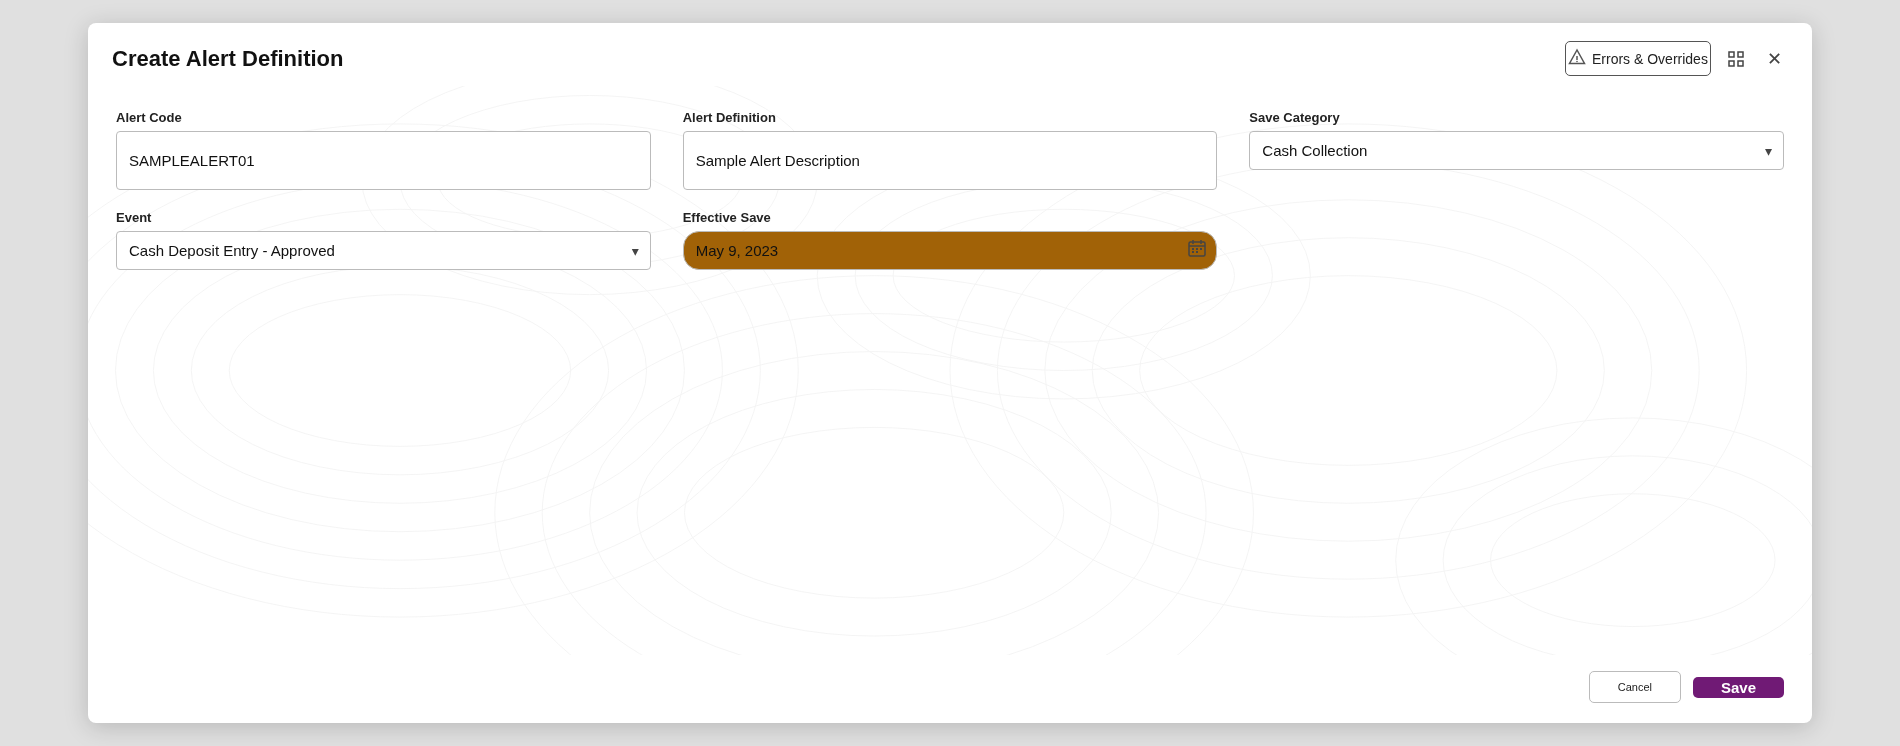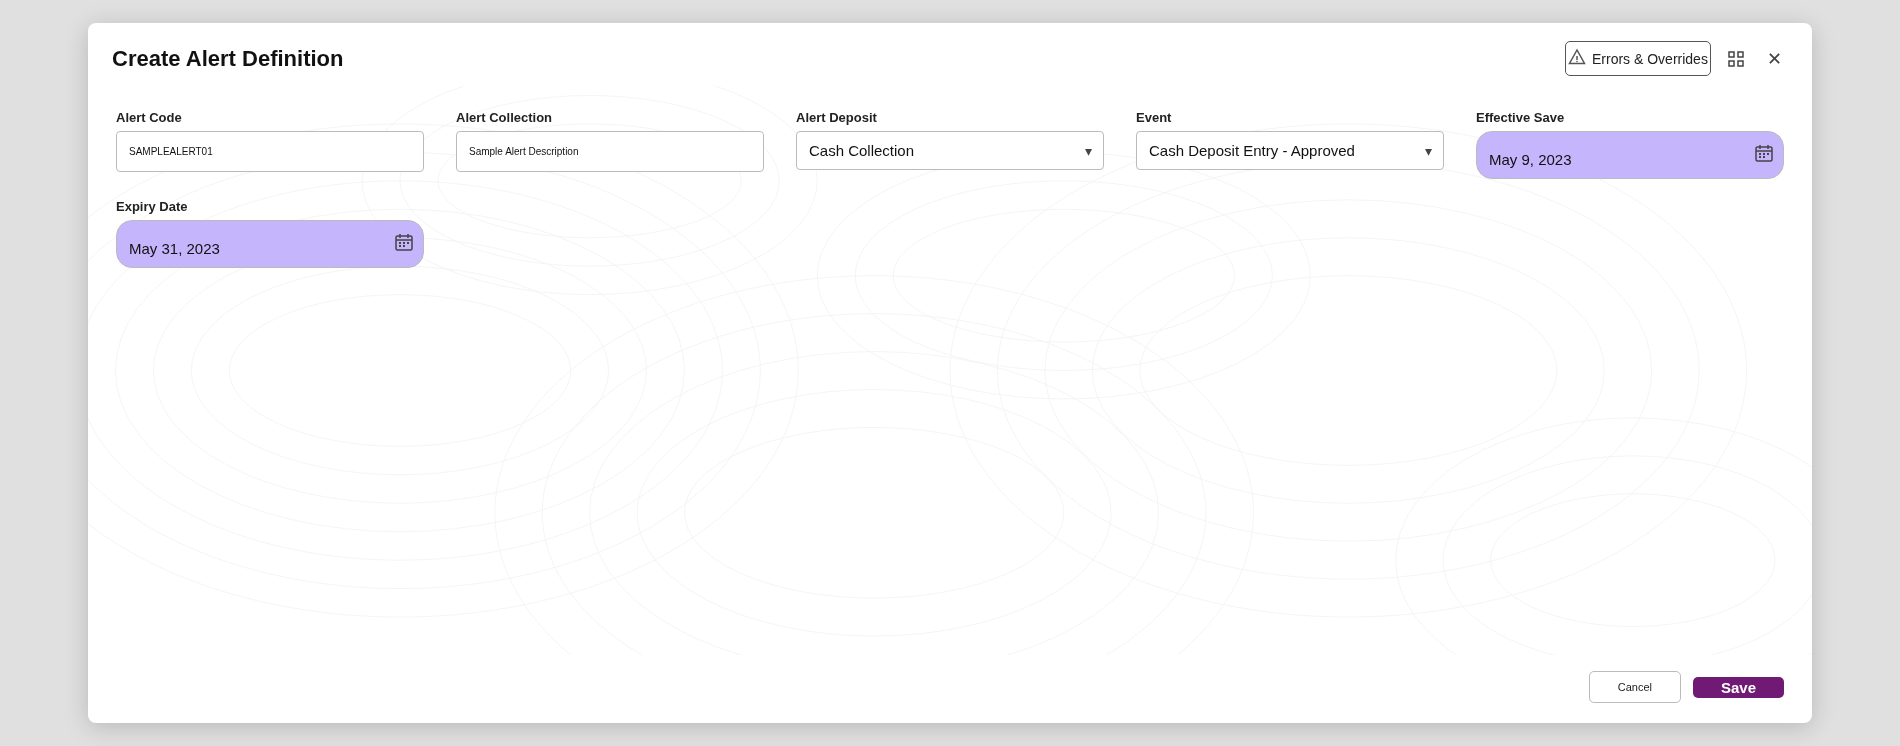"Alert Code" .form-grid { grid-template-columns: 1fr 1fr 1fr 1fr 1fr -> 1fr 1fr 1fr }
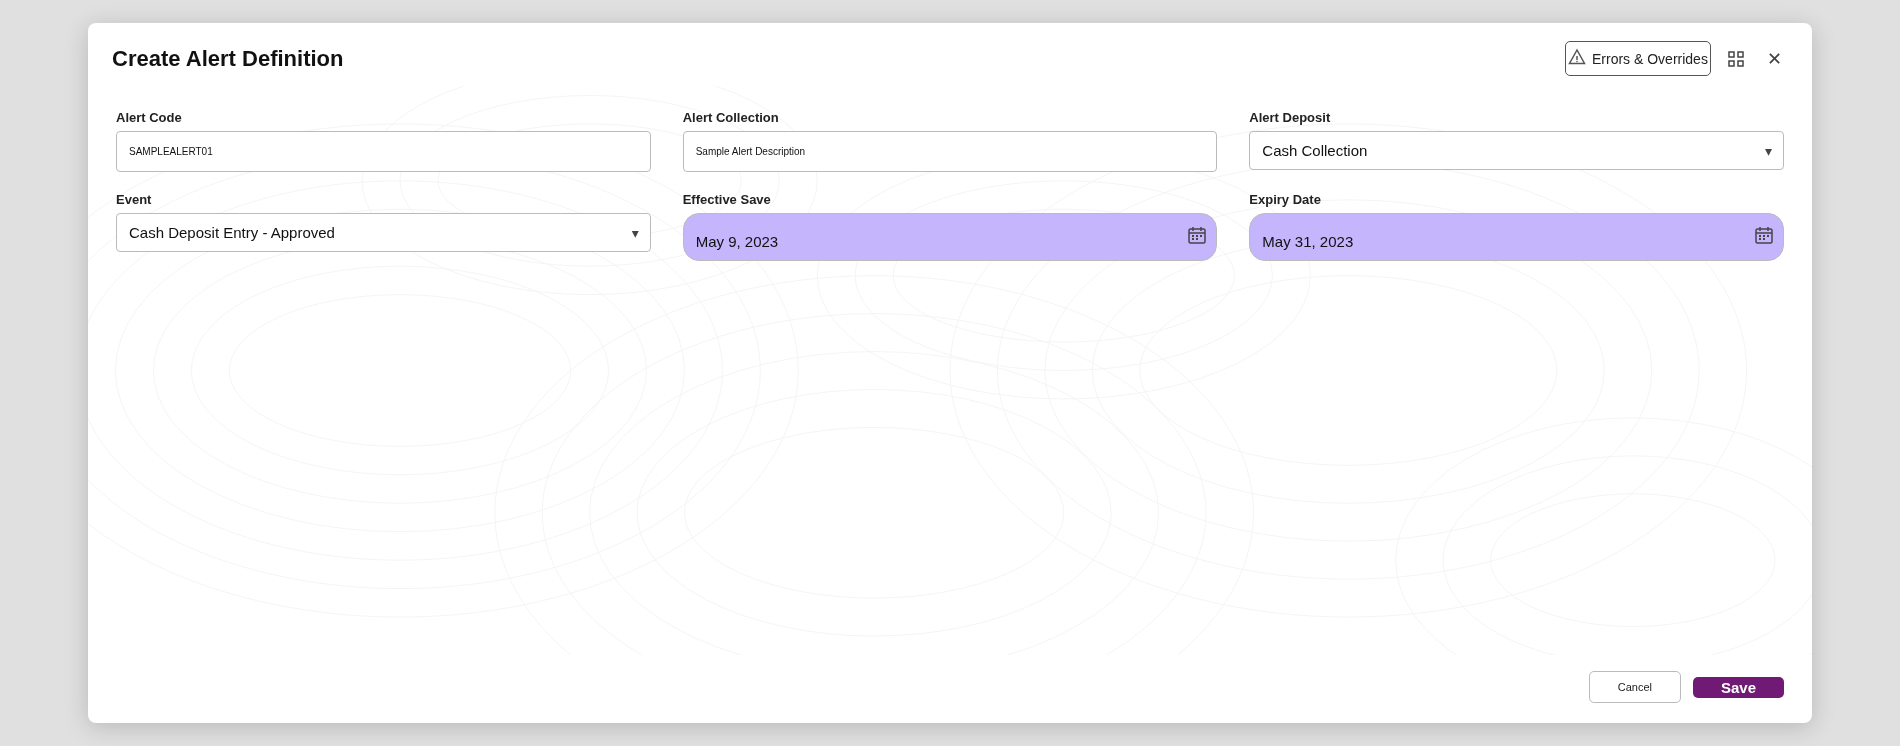"Alert Collection" label.form-label { text: Collection -> Definition }
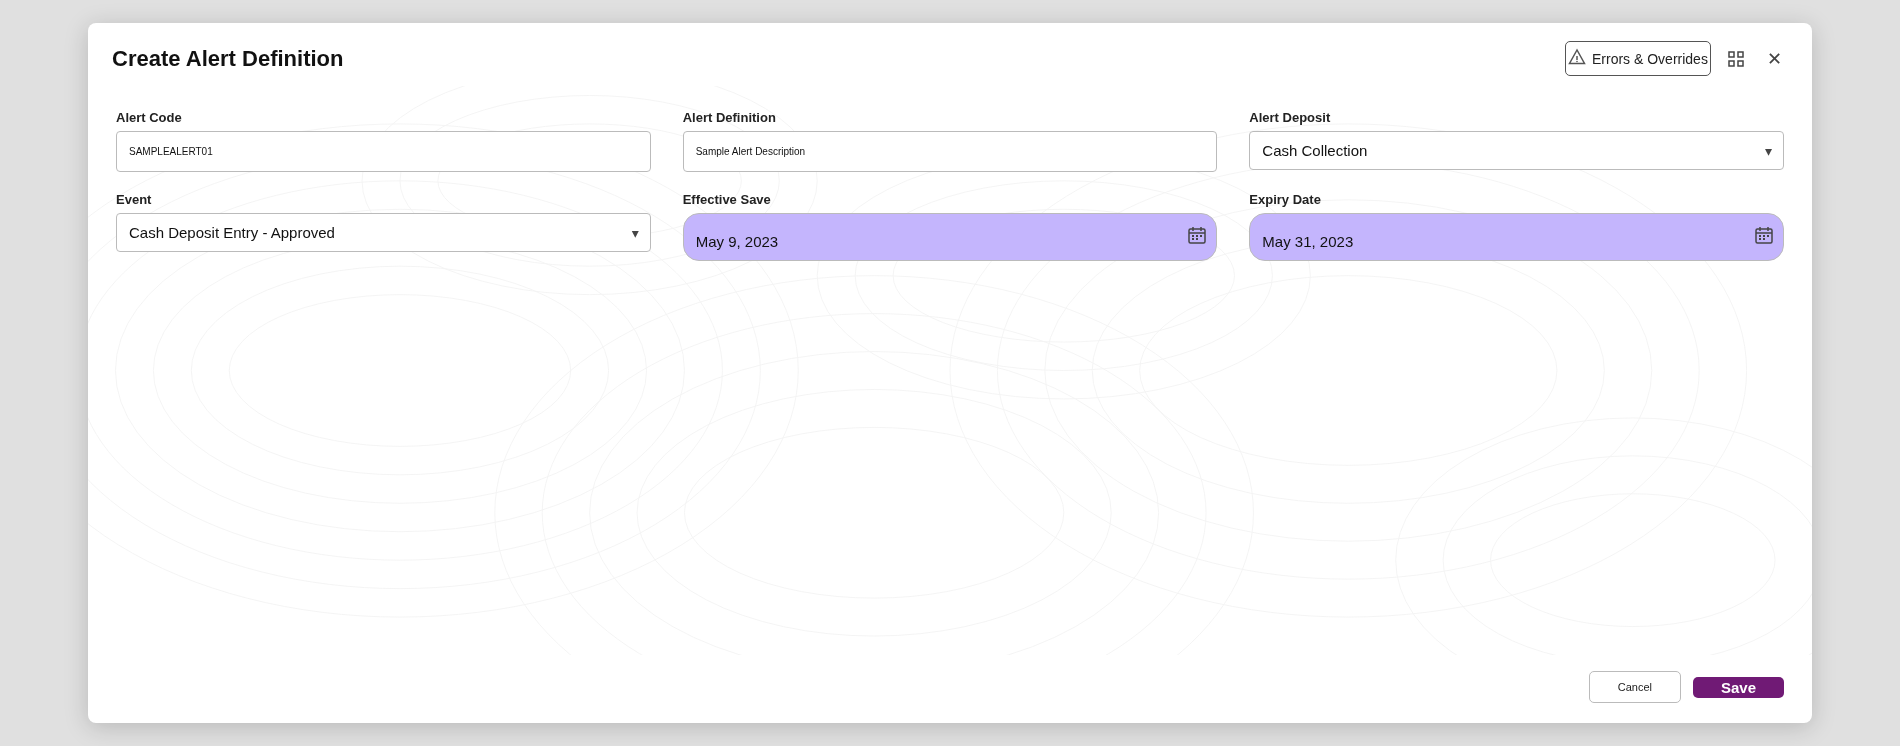"Alert Deposit" label.form-label { text: Alert Deposit -> Save Category }
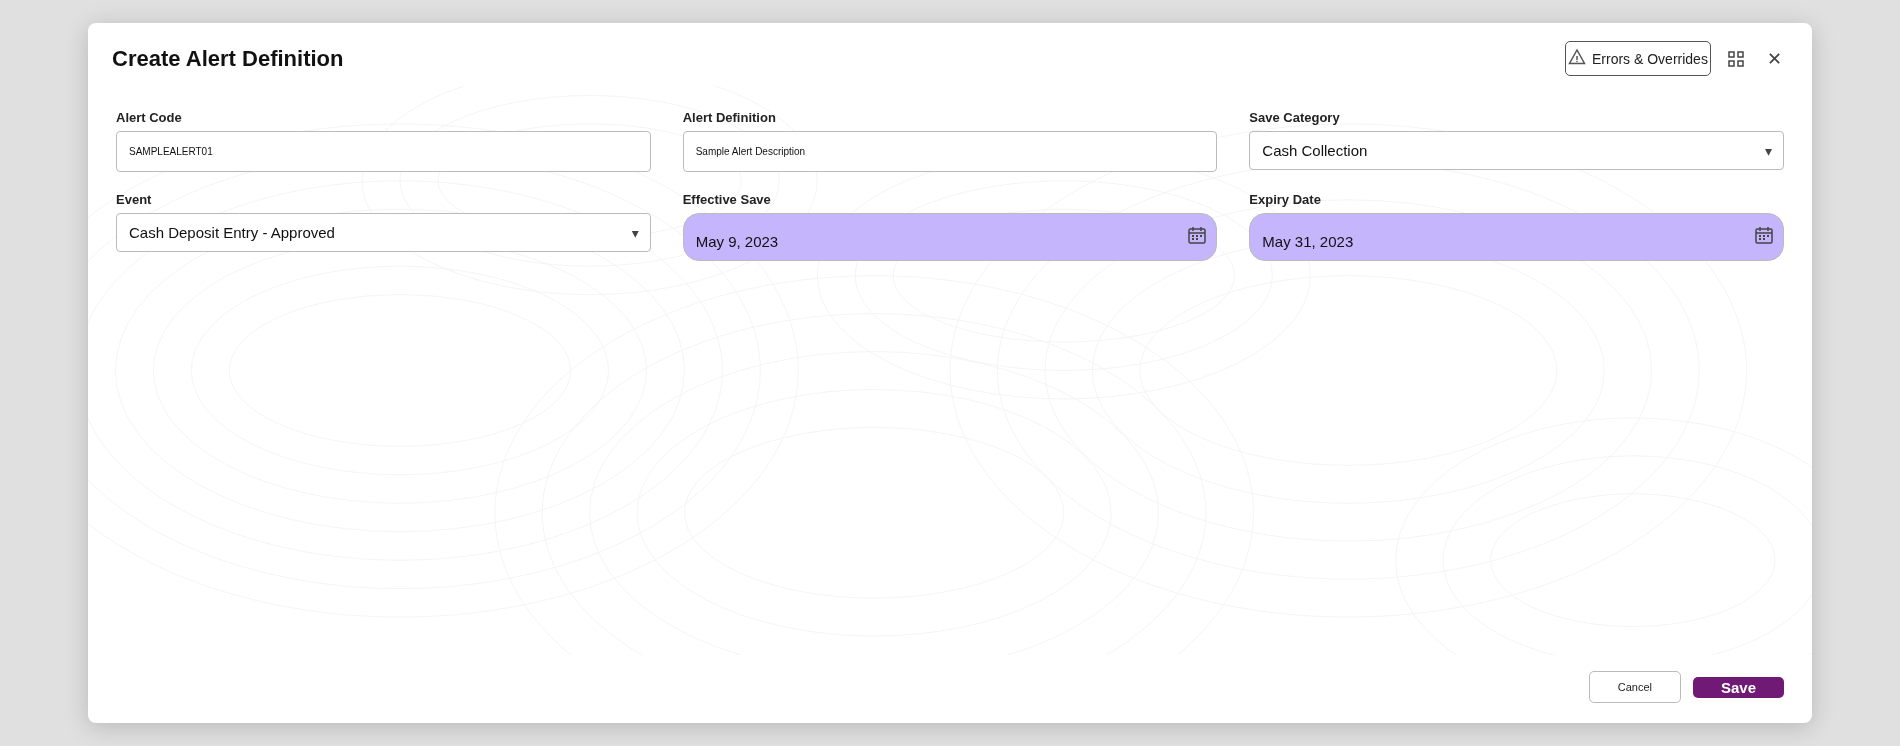"SAMPLEALERT01" .form-input { font-size: 10px -> 15px; padding: 14px 12px -> 20px 12px }
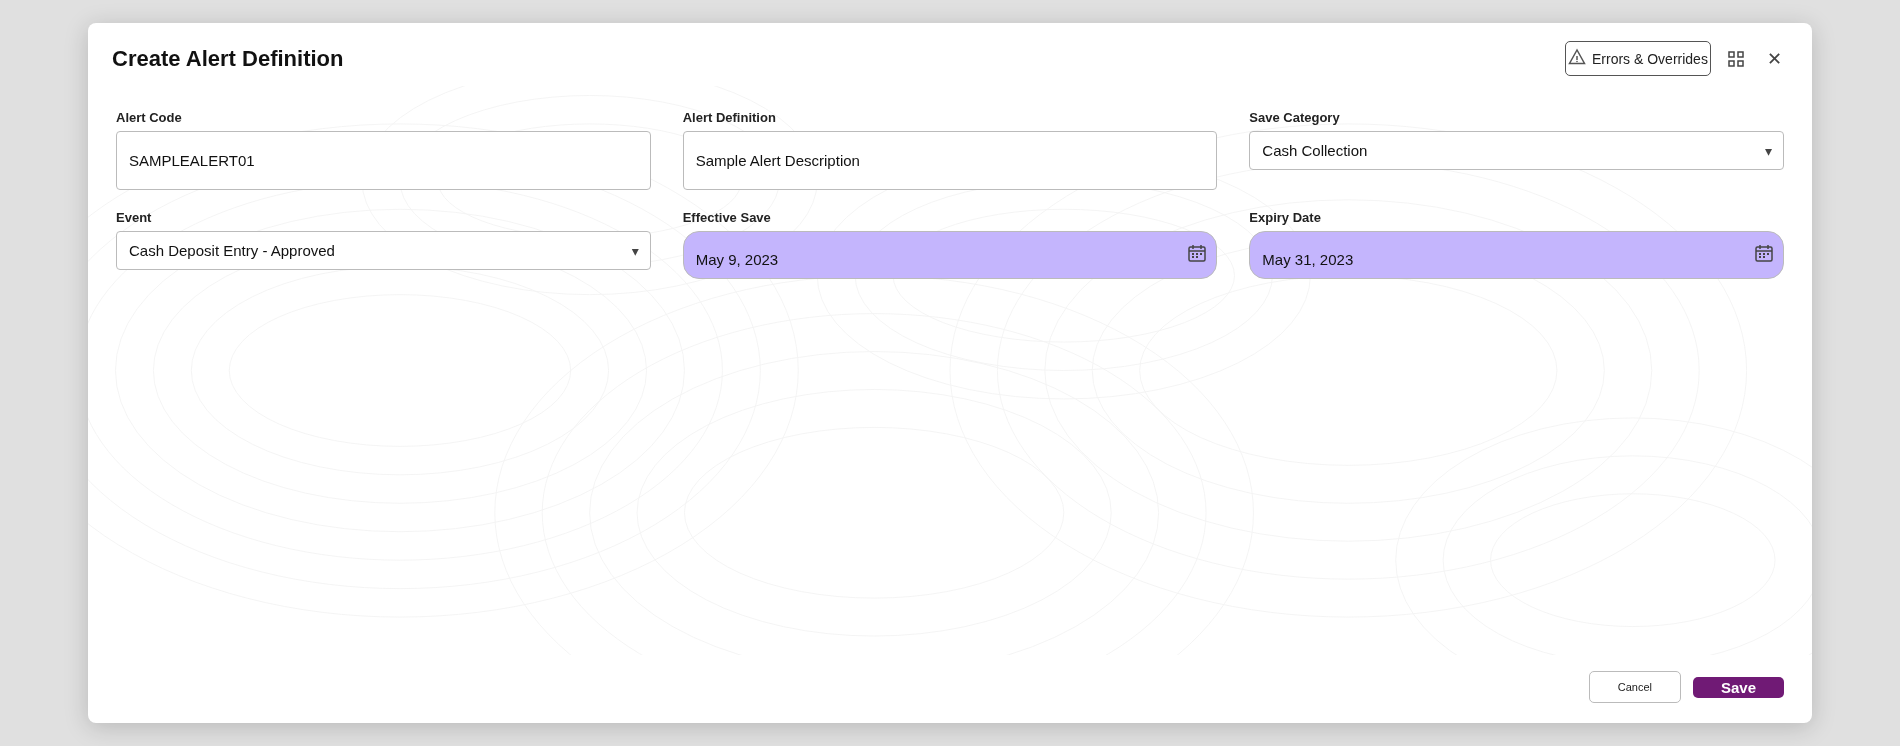"Expiry Date" div.form-group { html: <div> <label>Expiry Date</label> <div> <input> <span> <svg> <rect></rect> <line></line> <line></line> <line></line> <rect></rect> <rect></rect> <rect></rect> <rect></rect> <rect></rect> </svg> </span> </div> </div> -> none }
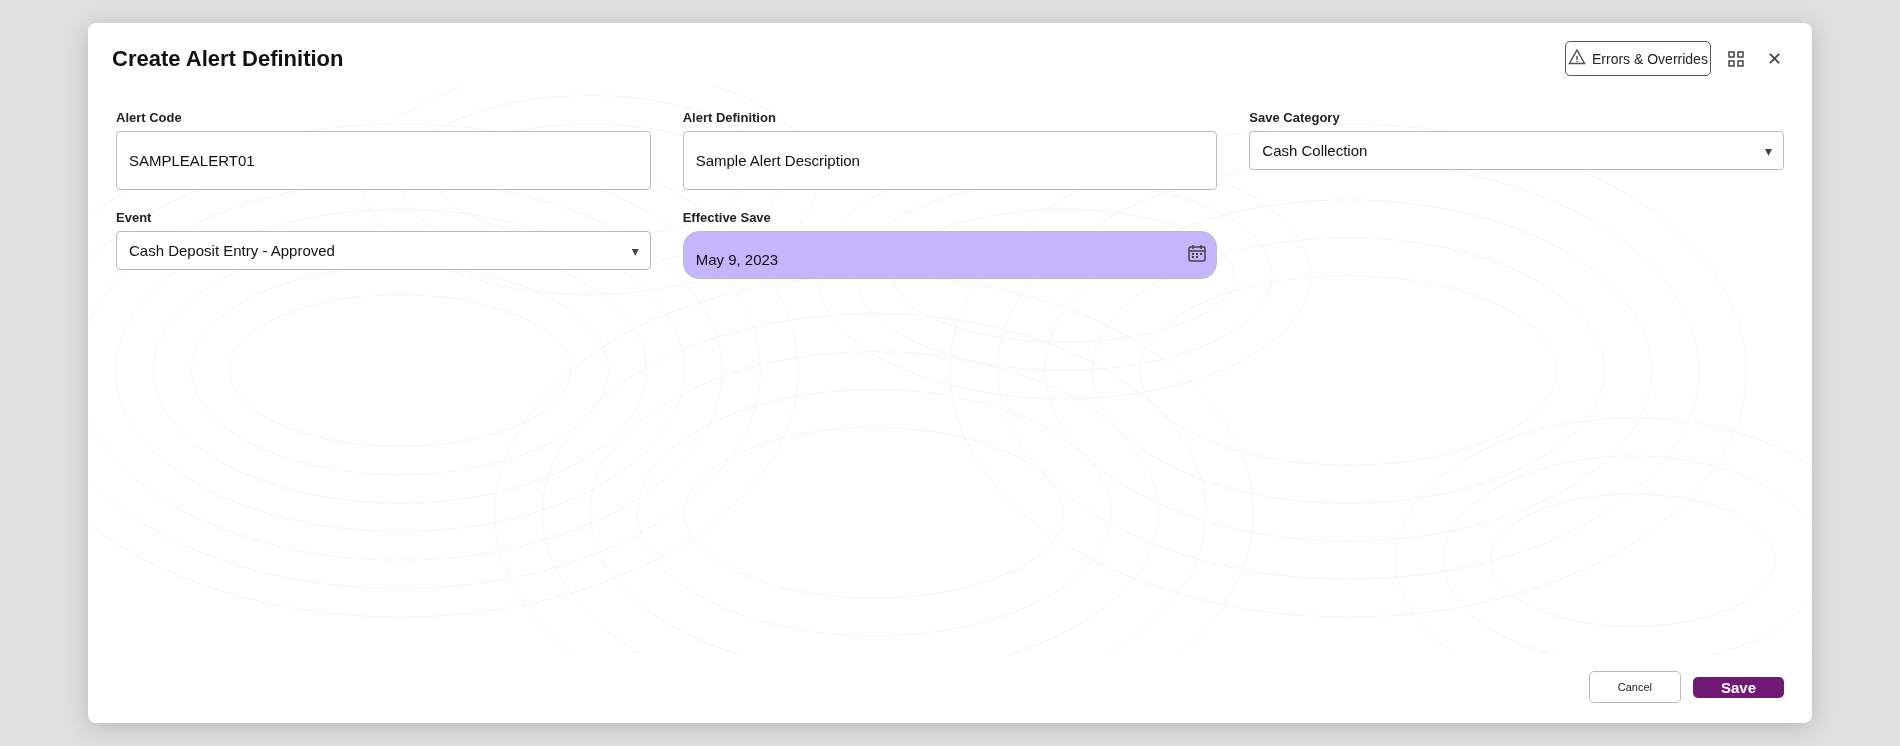"May 9, 2023" .date-input { background: #c4b5fd -> #a16207; padding: 19px 40px 10px 12px -> 10px 40px 10px 12px }
